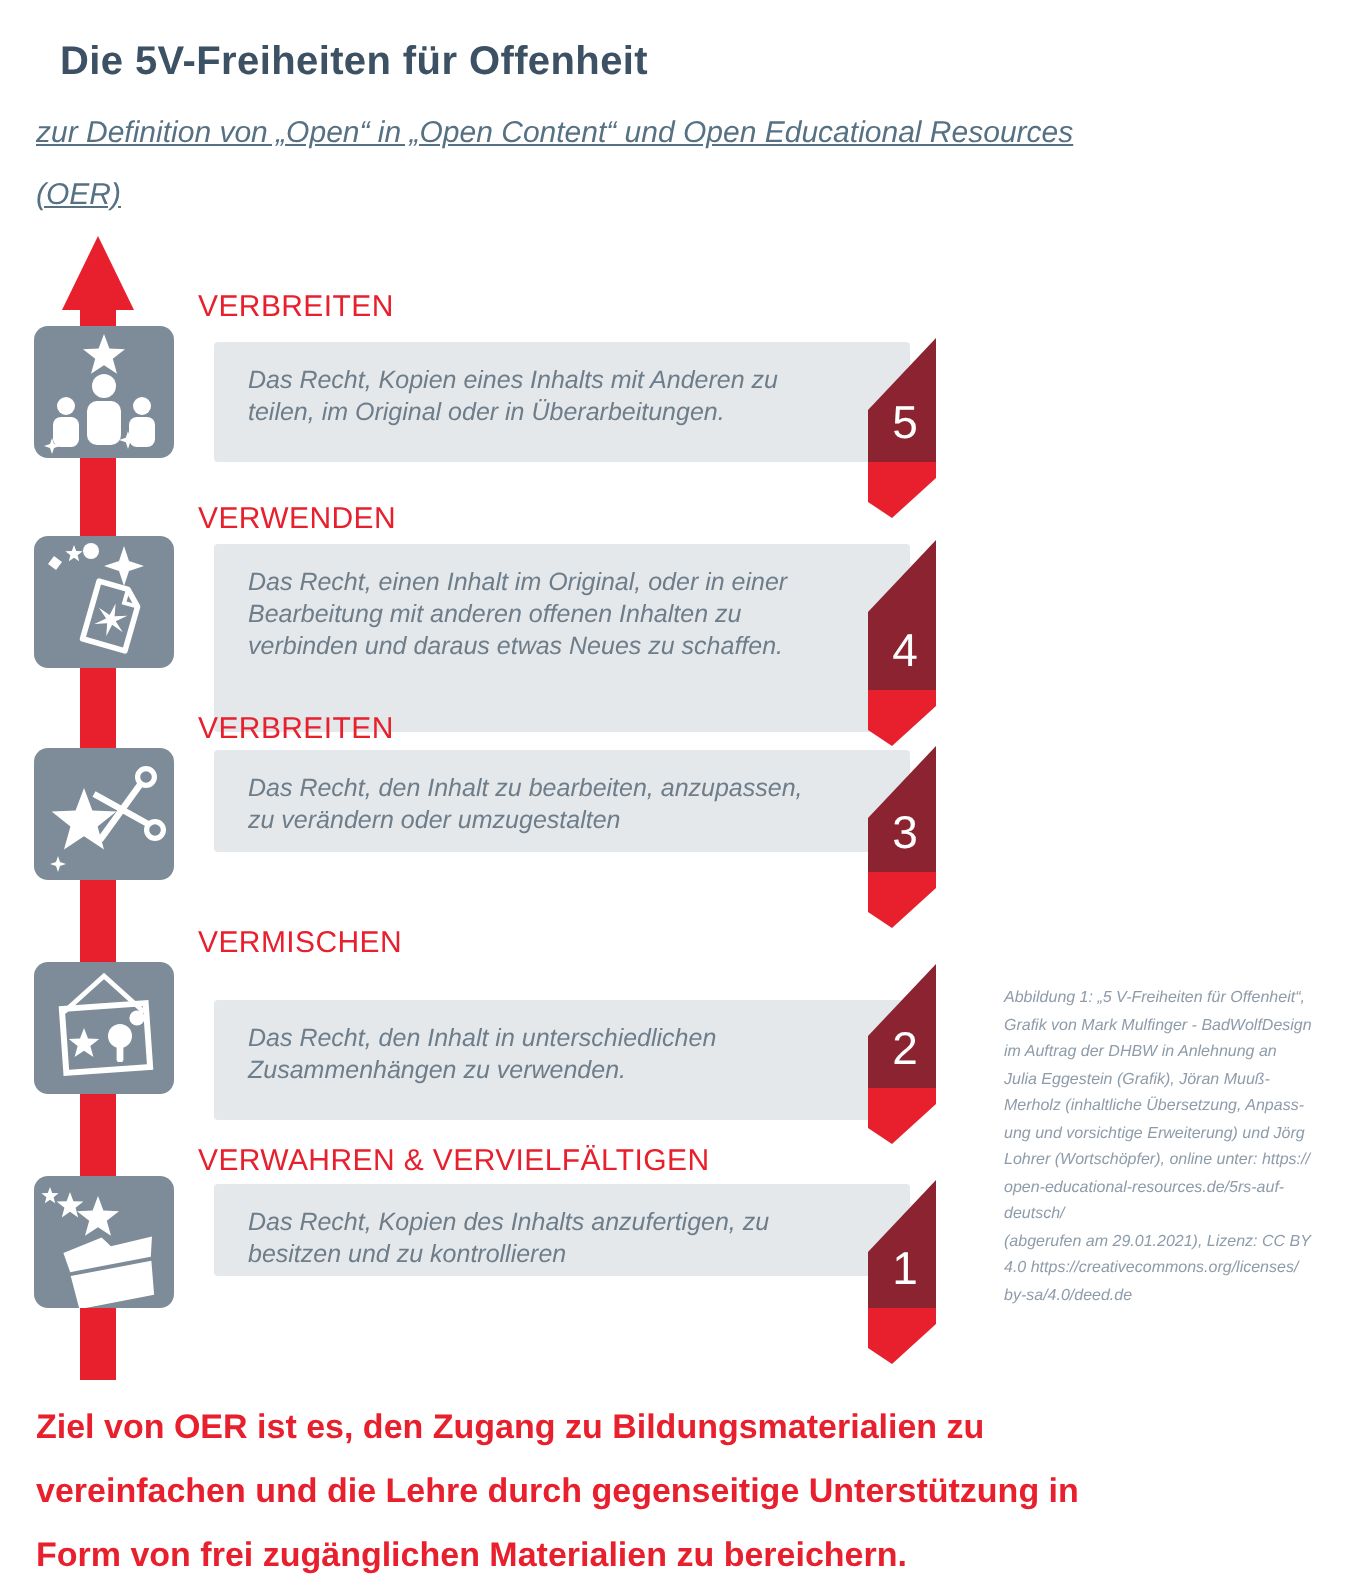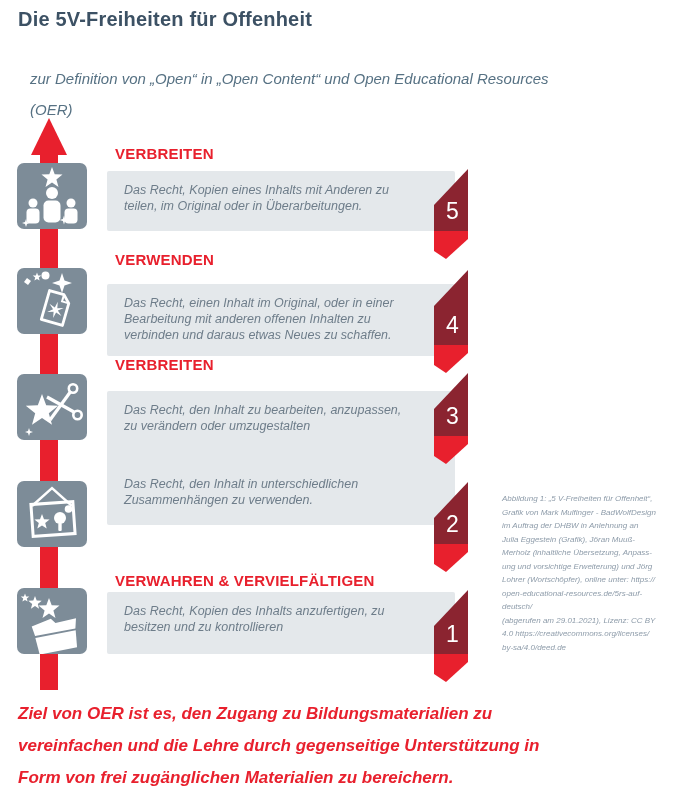"Die 5V-Freiheiten für Offenheit" .title { margin: 0 -> 12px }
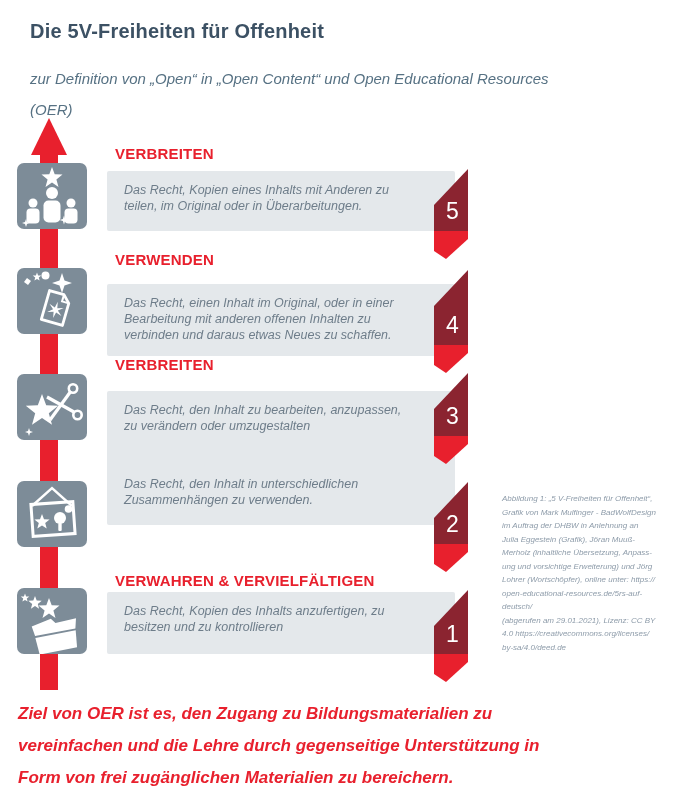"zur Definition von „Open“ in" .subtitle { margin: 12px -> 0; text-decoration: none -> underline }
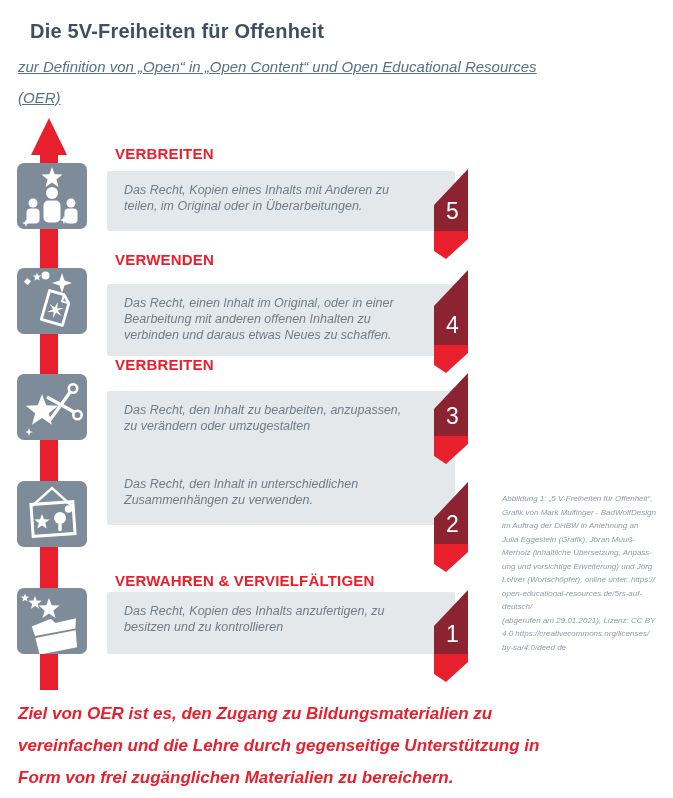"VERBREITEN" .row-title { font-weight: bold -> normal; left: 115px -> 99px }
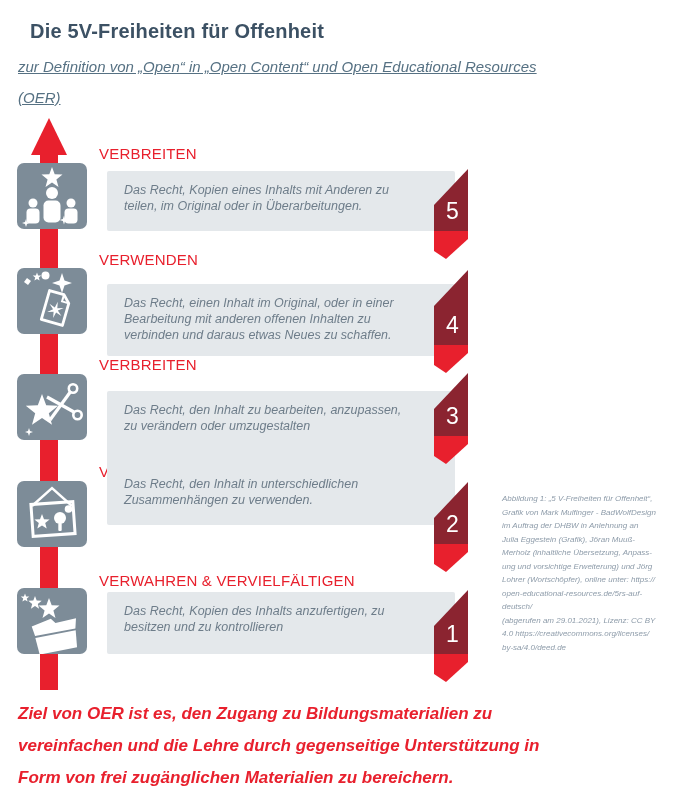"Das Recht, einen Inhalt im" .row-2 .desc-box { height: 72px -> 94px; top: 284px -> 272px }
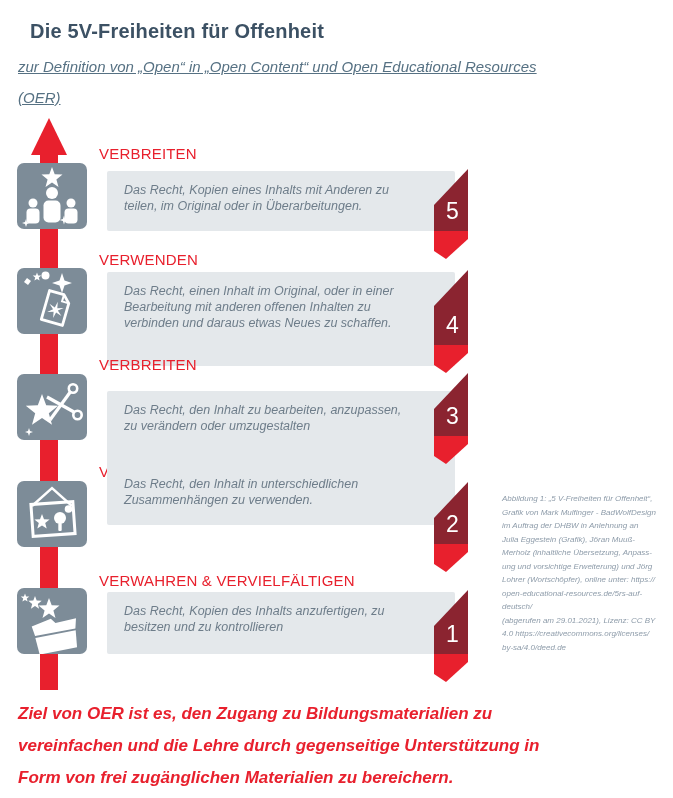"Das Recht, den Inhalt zu" .row-3 .desc-box { height: 79px -> 51px; top: 391px -> 375px }
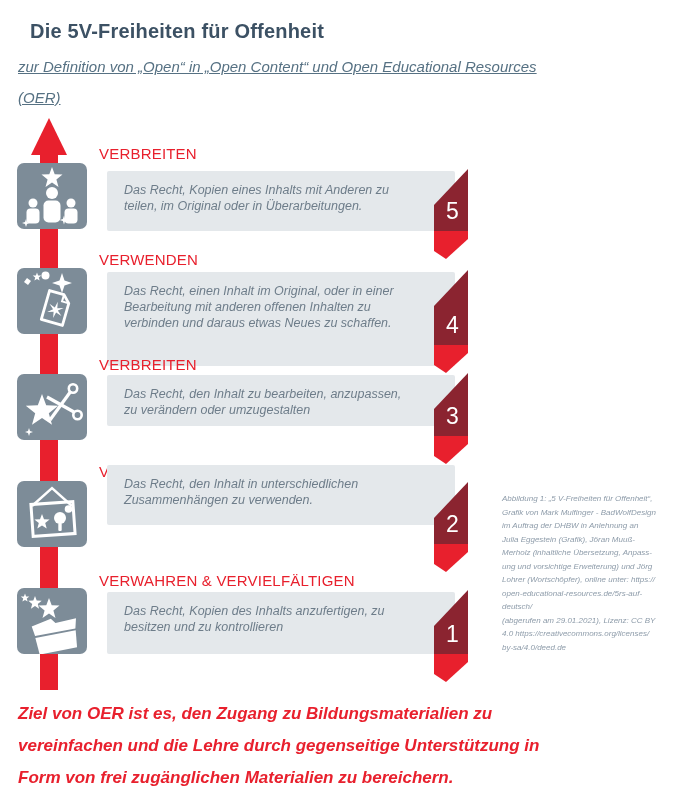"Das Recht, den Inhalt in" .row-4 .desc-box { top: 465px -> 500px }
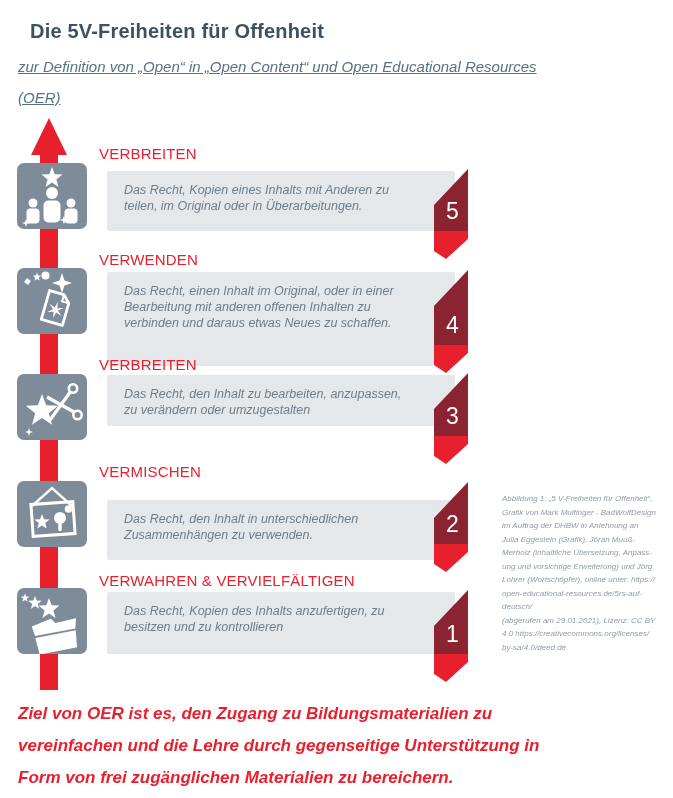"Das Recht, Kopien des Inhalts" .row-5 .desc-box { height: 62px -> 46px }
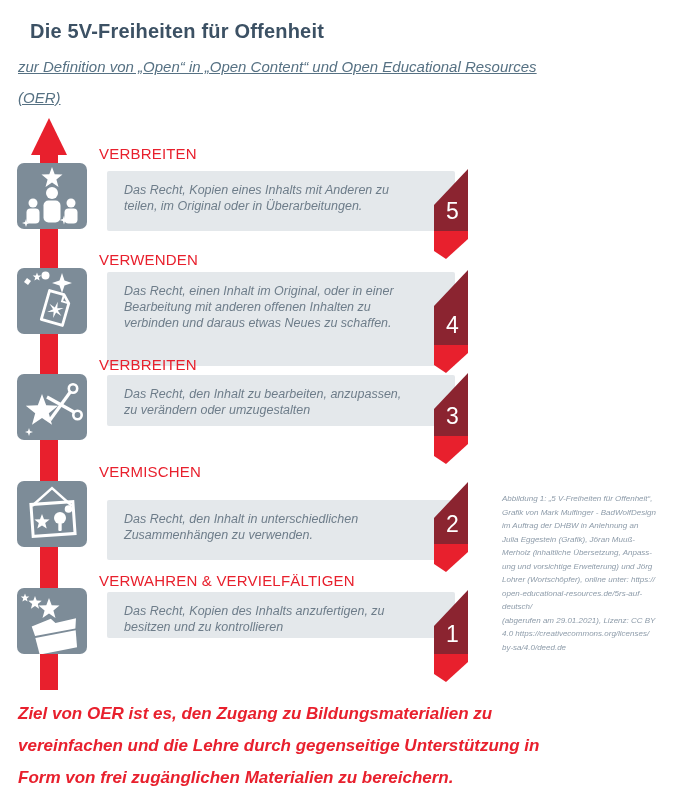"Ziel von OER ist es," .goal { font-style: italic -> none }
